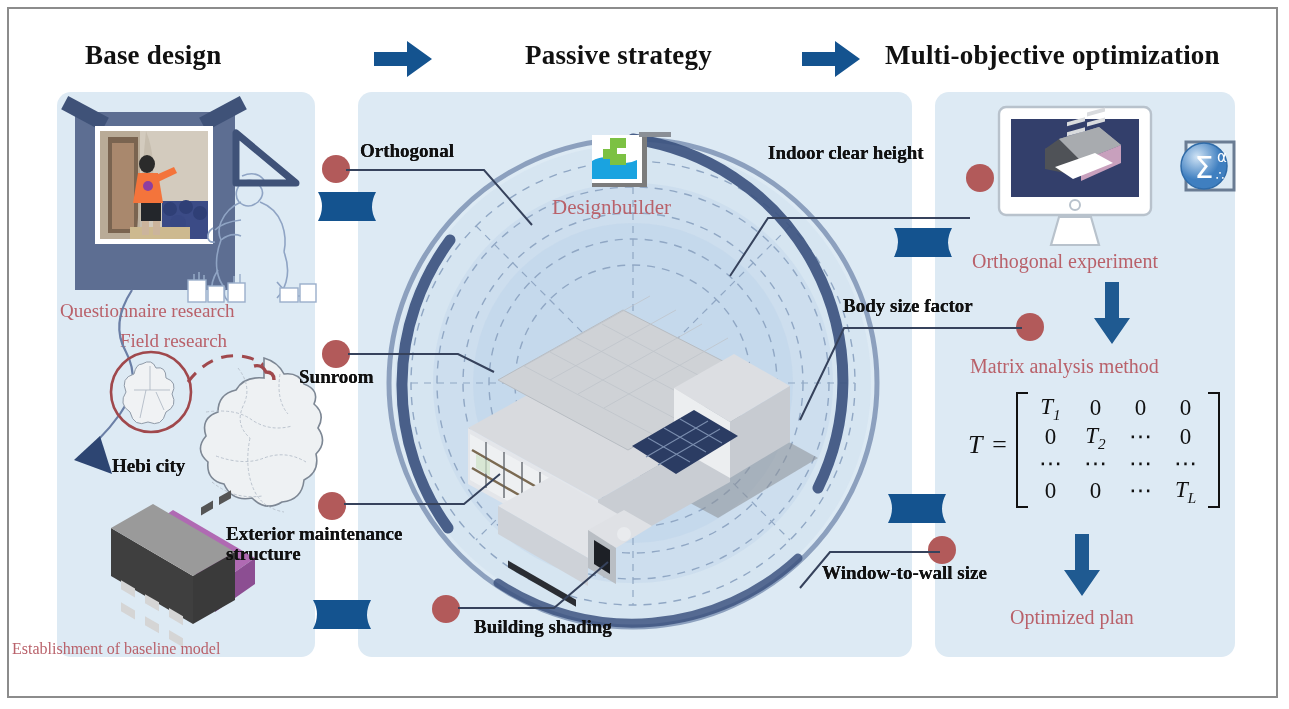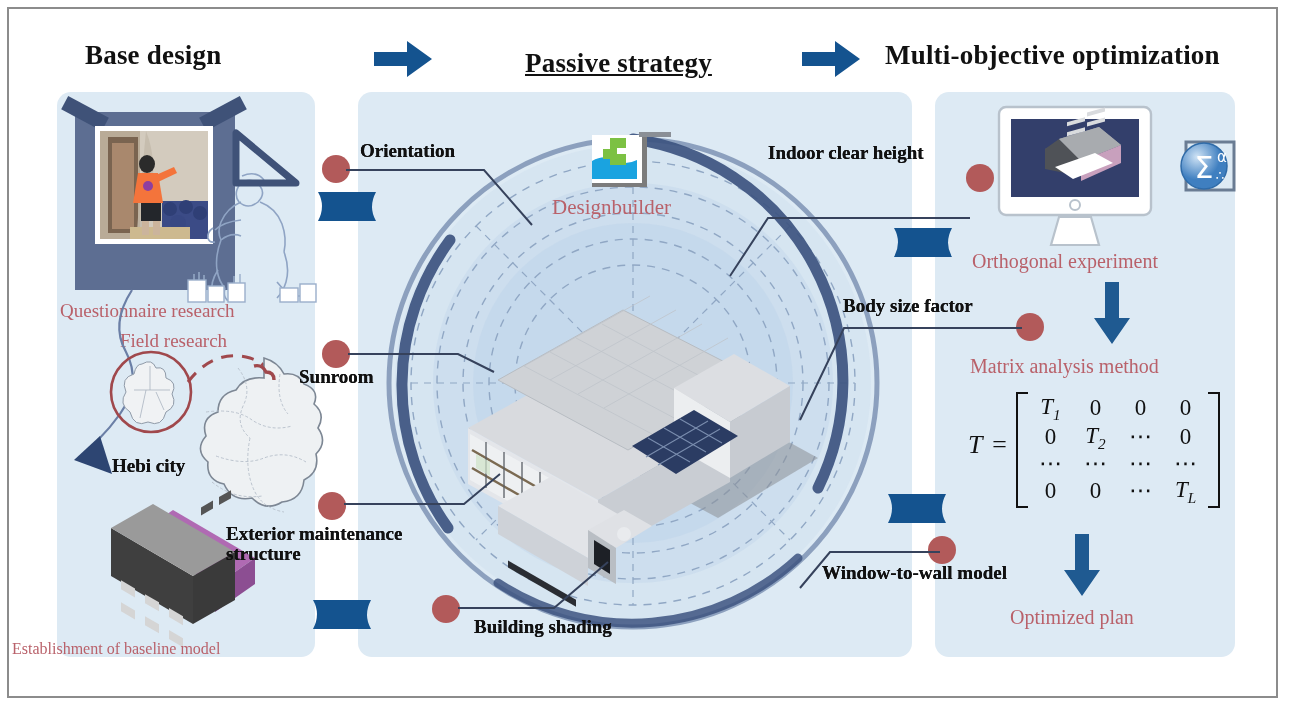"Passive strategy" div.hdr { text-decoration: underline -> none; top: 48px -> 40px }
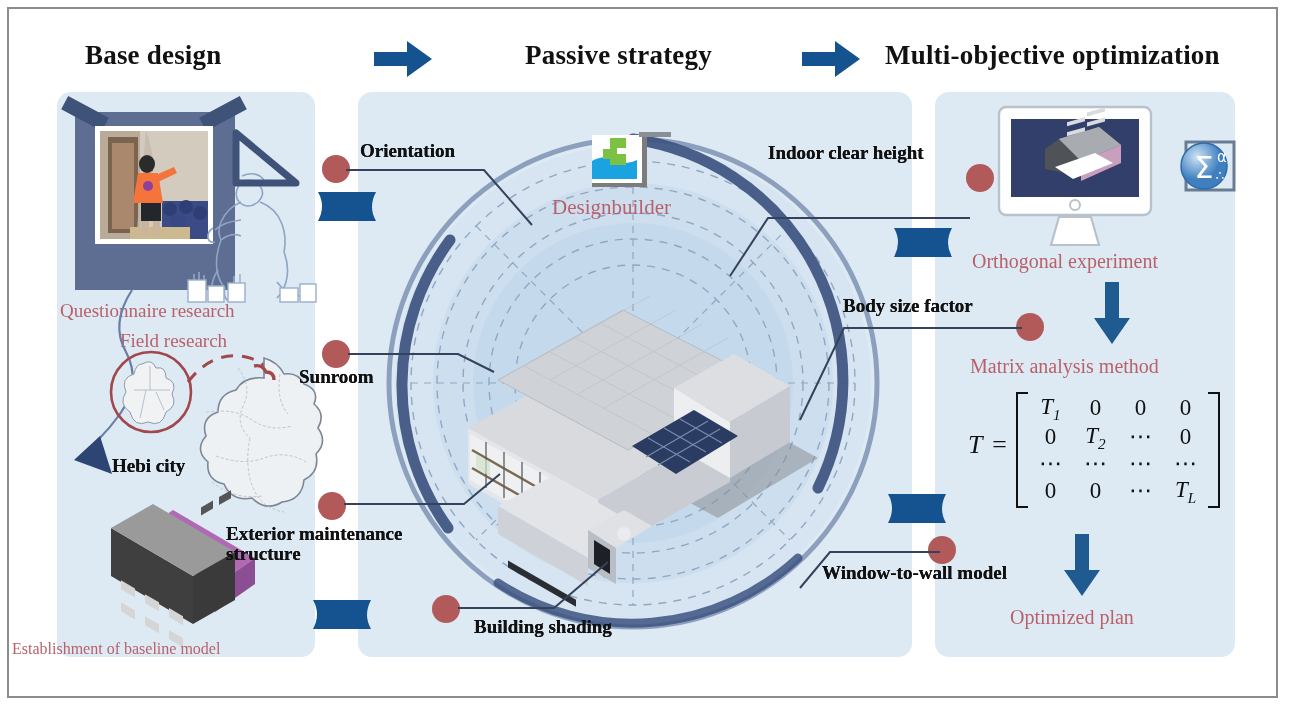"Orientation" div.lbl { text: Orientation -> Orthogonal }
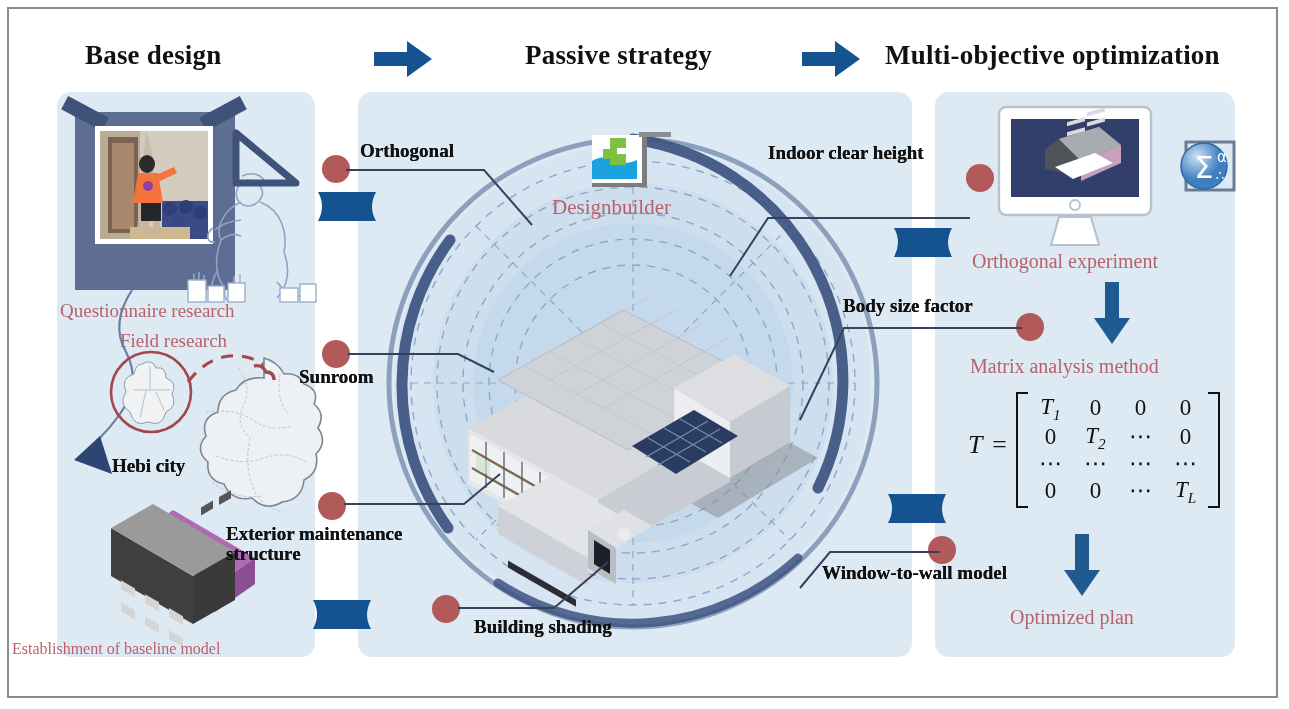"Window-to-wall model" div.lbl { text: model -> size }
